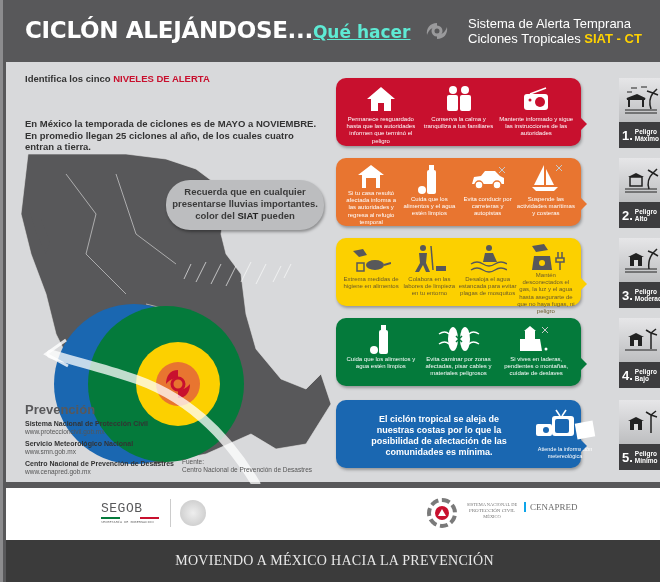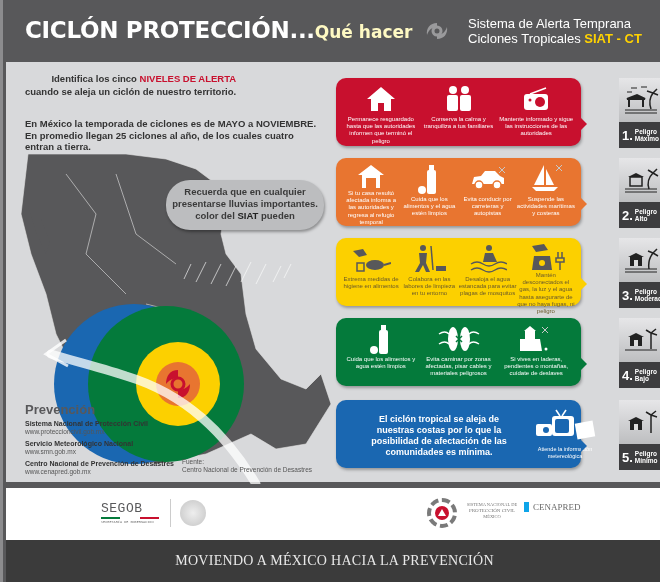"CICLÓN PROTECCIÓN..." span { text: PROTECCIÓN -> ALEJÁNDOSE }
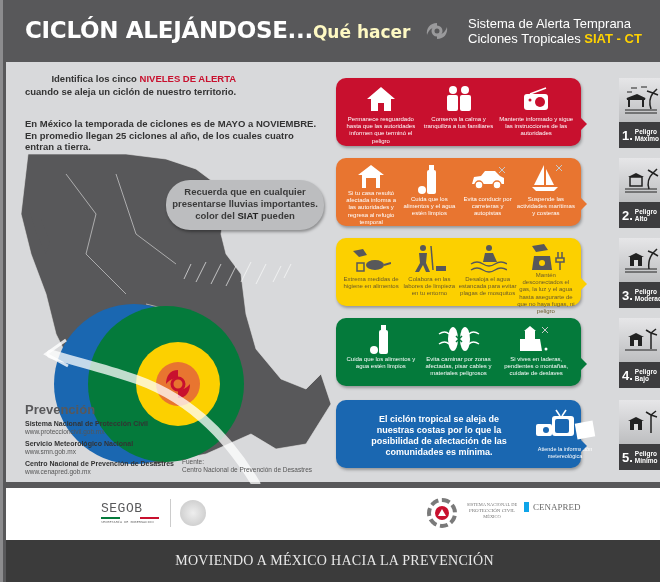"Qué hacer" .title .hl { color: #fef9c3 -> #5eead4; text-decoration: none -> underline }
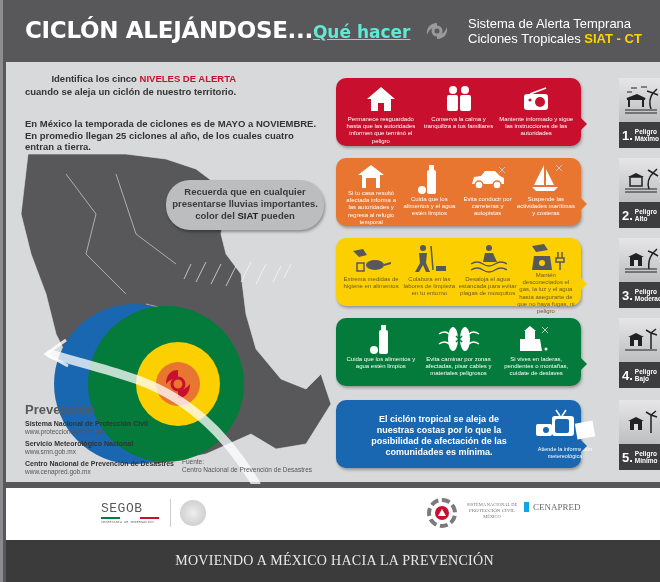"cuando se aleja un ciclón" div { html: <div>cuando se aleja un ciclón de nuestro territorio.</div> -> none }
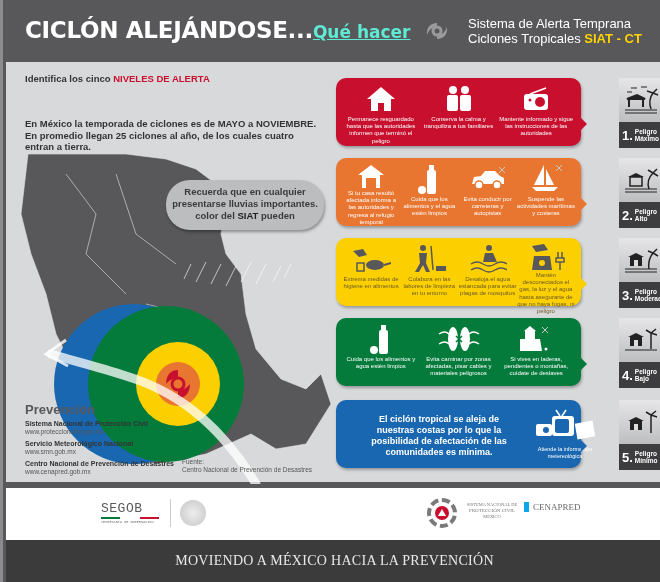"CENAPRED" .cenapred { border-left: 5px solid #0ea5e9 -> 2px solid #0ea5e9 }
